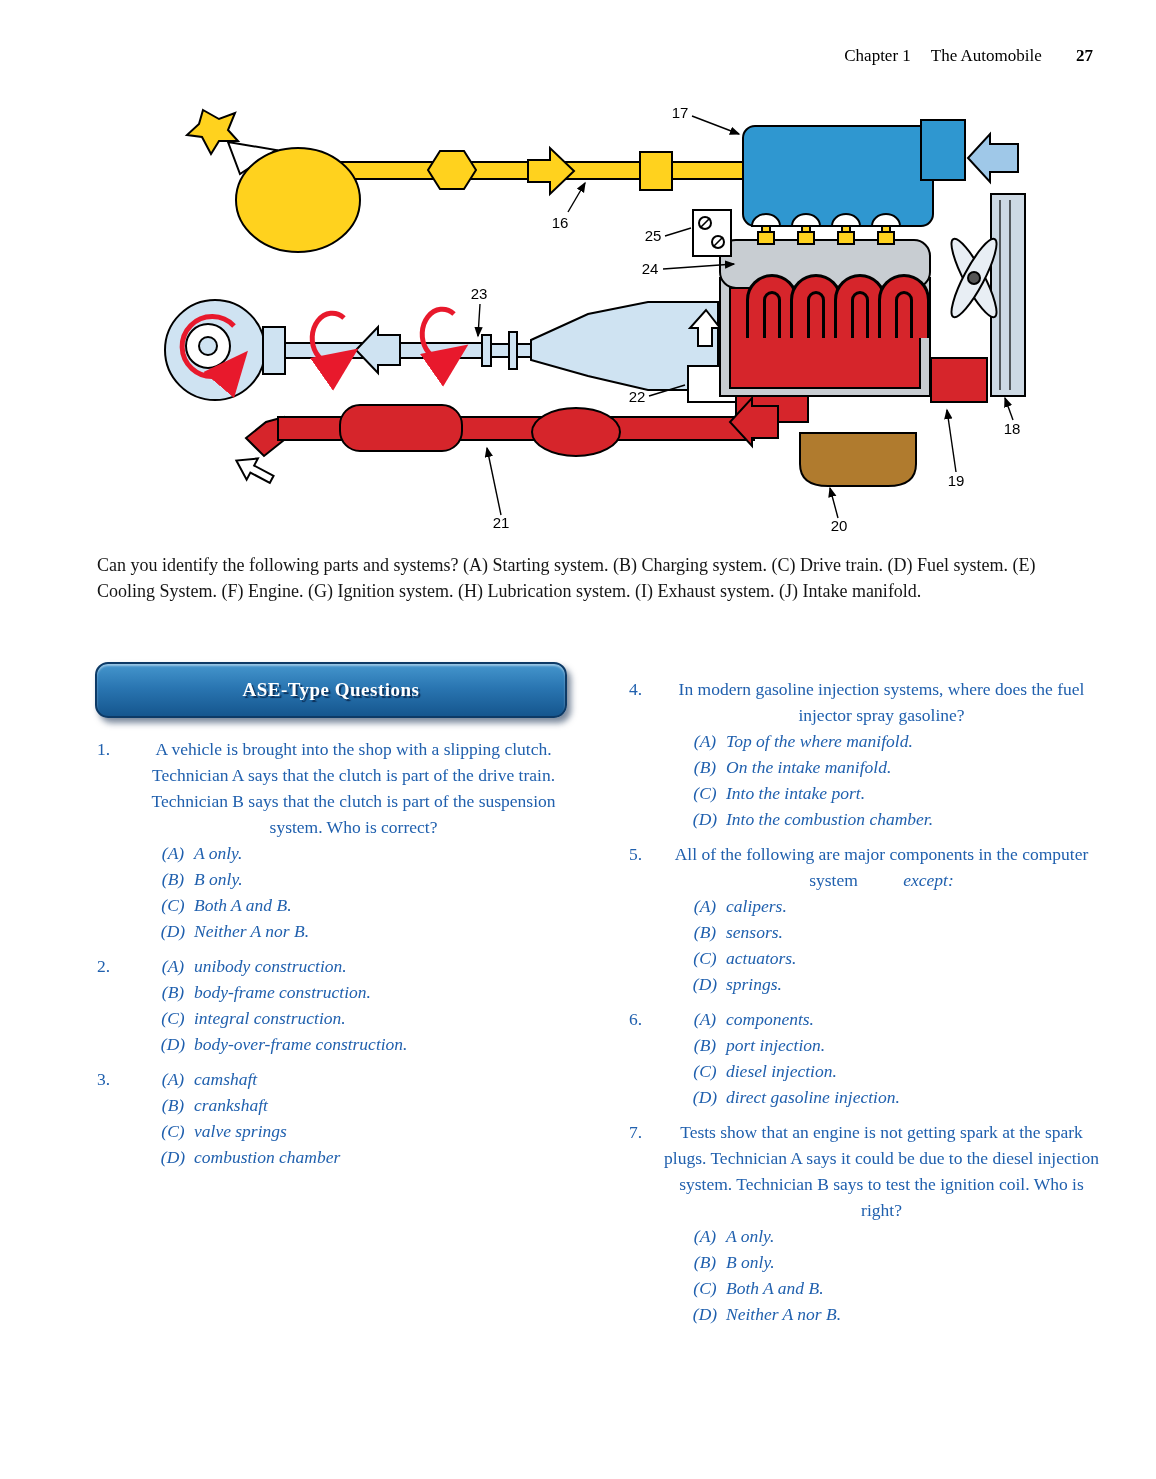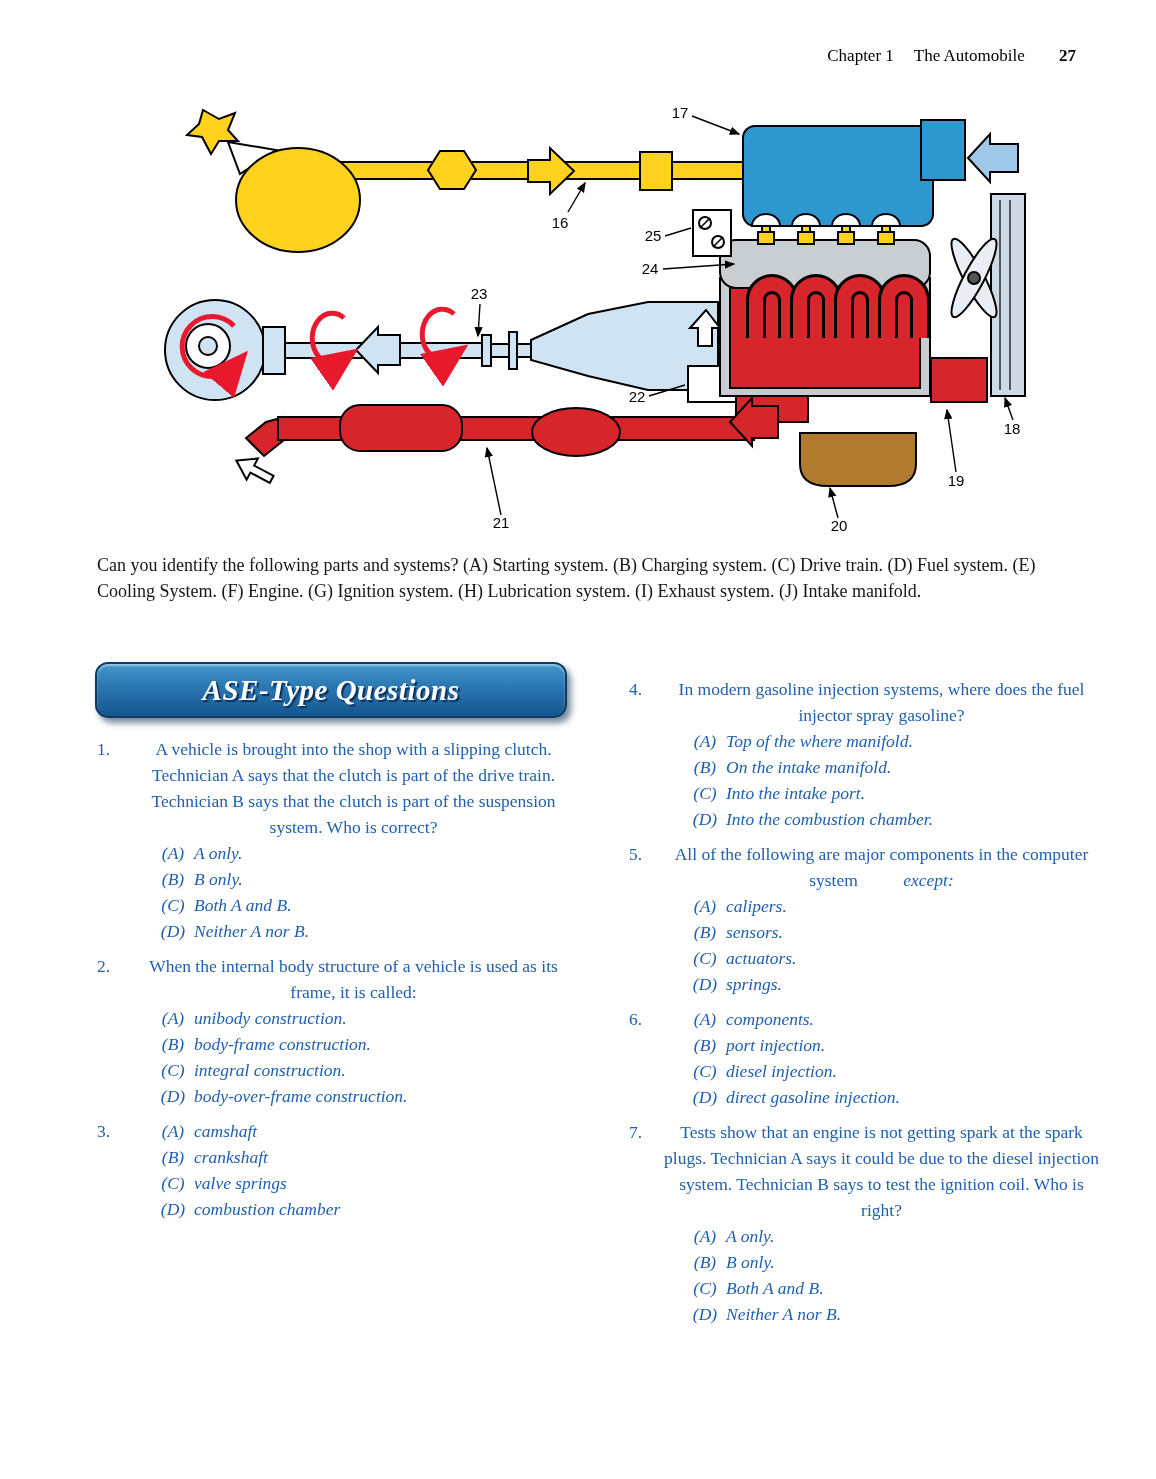"Chapter 1 The Automobile 27" .page-header { right: 80px -> 63px }
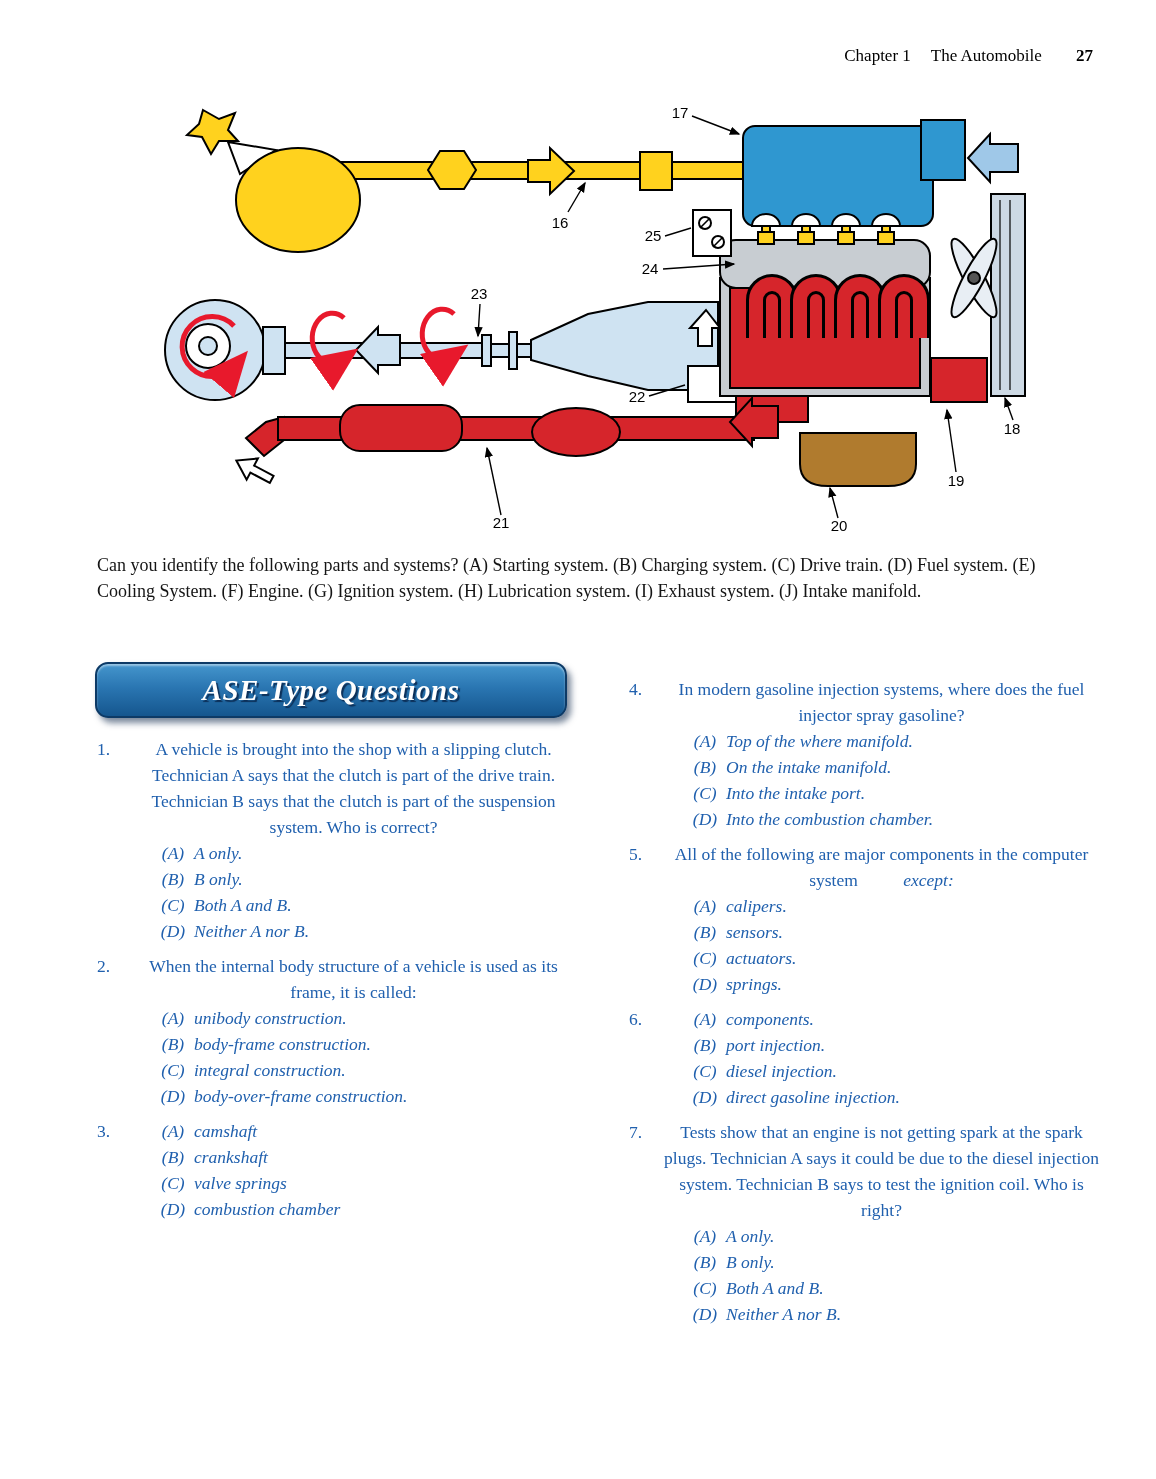"ASE-Type Questions" .banner-title { font-size: 29px -> 19px; font-style: italic -> none }
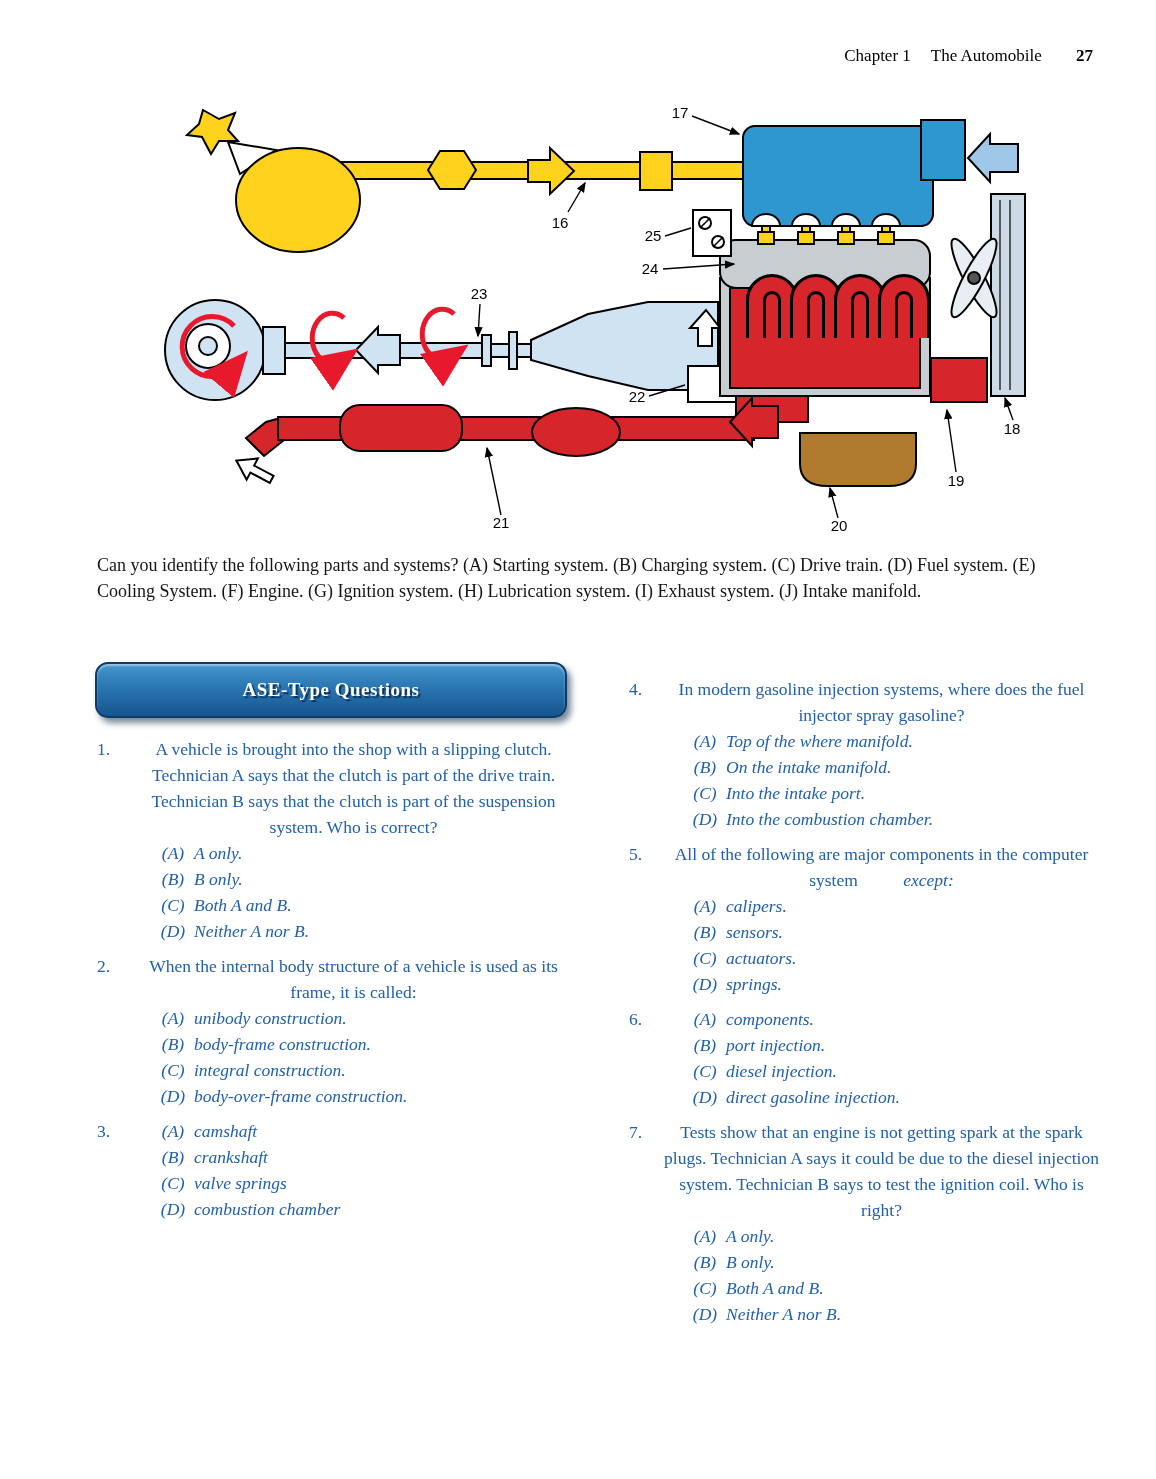"When the internal body structure" div.q-text { html: <div><span>When the internal body structure of a vehicle is used as its frame, it is called:</span></div> -> none }
